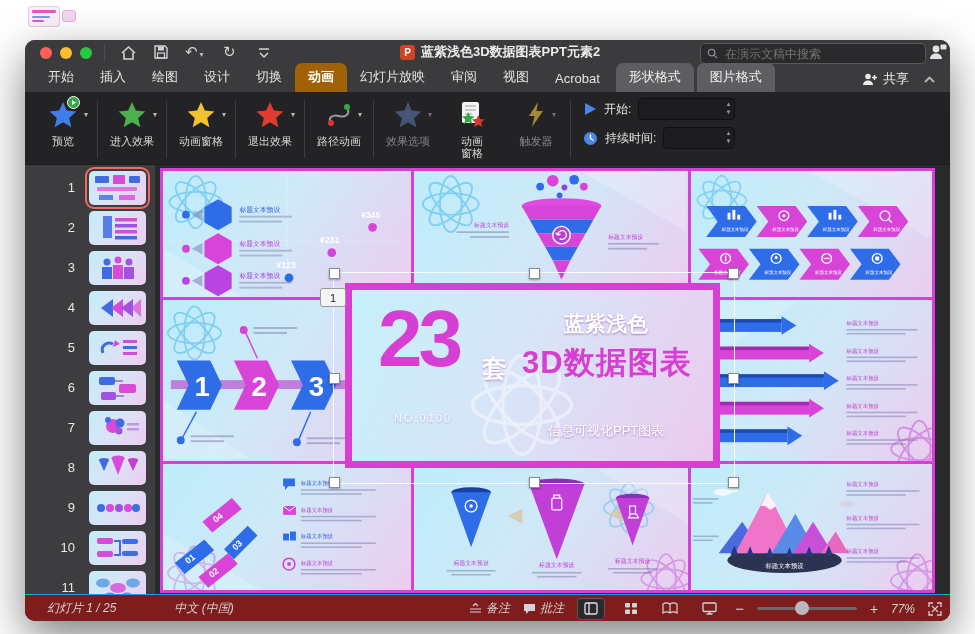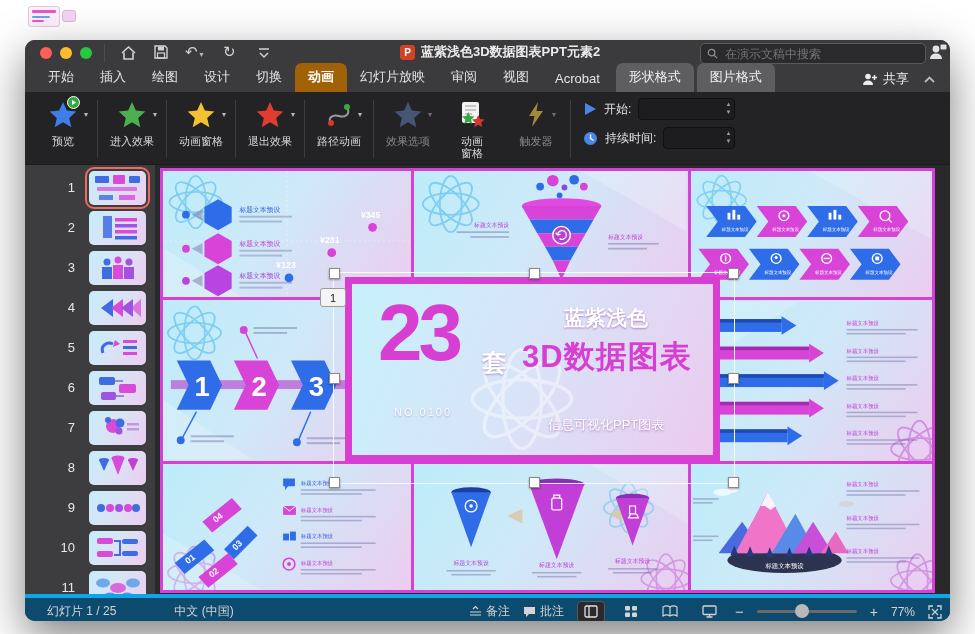"23" #card { top: 109px -> 115px }
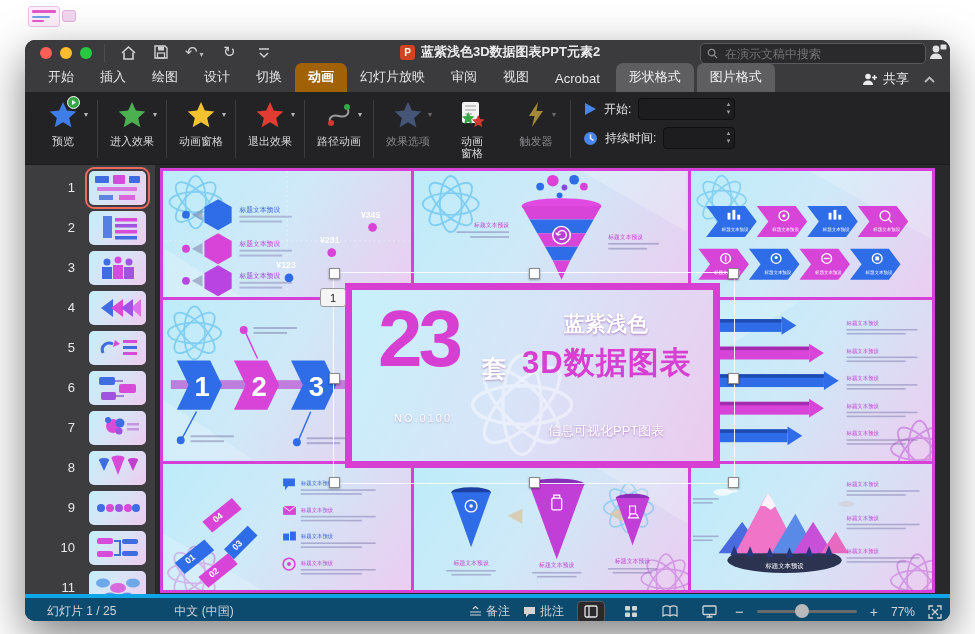"幻灯片 1 / 25" #statusbar { background: #0c4a6e -> #7f1d1d; border-top: 4px solid #0ea5e9 -> 1px solid #0ea5e9; font-style: none -> italic }
